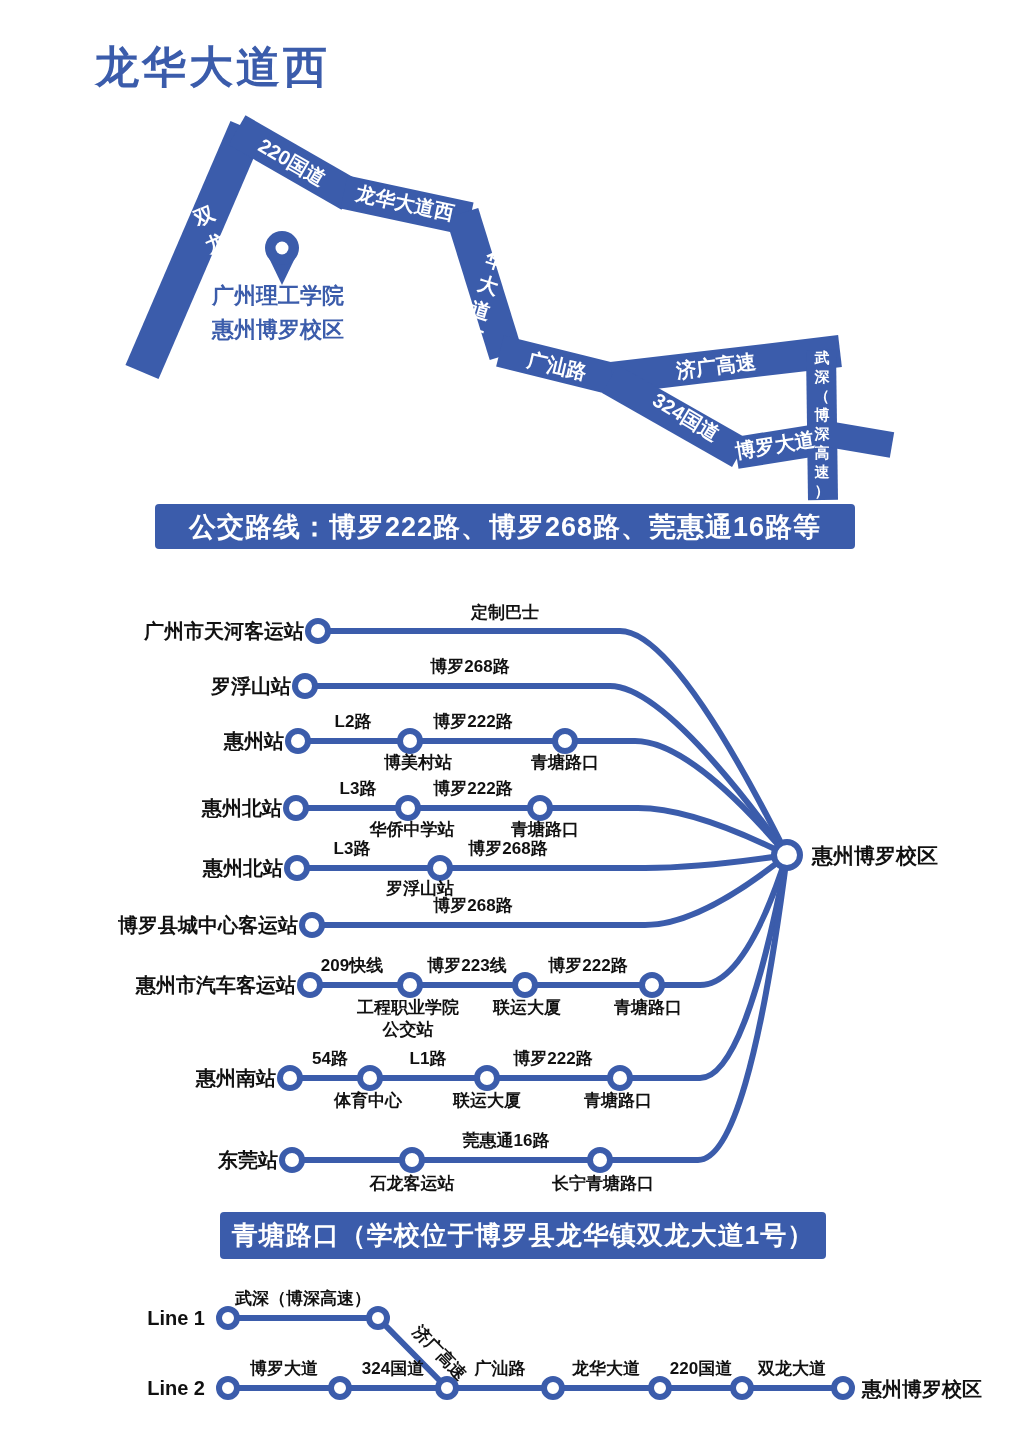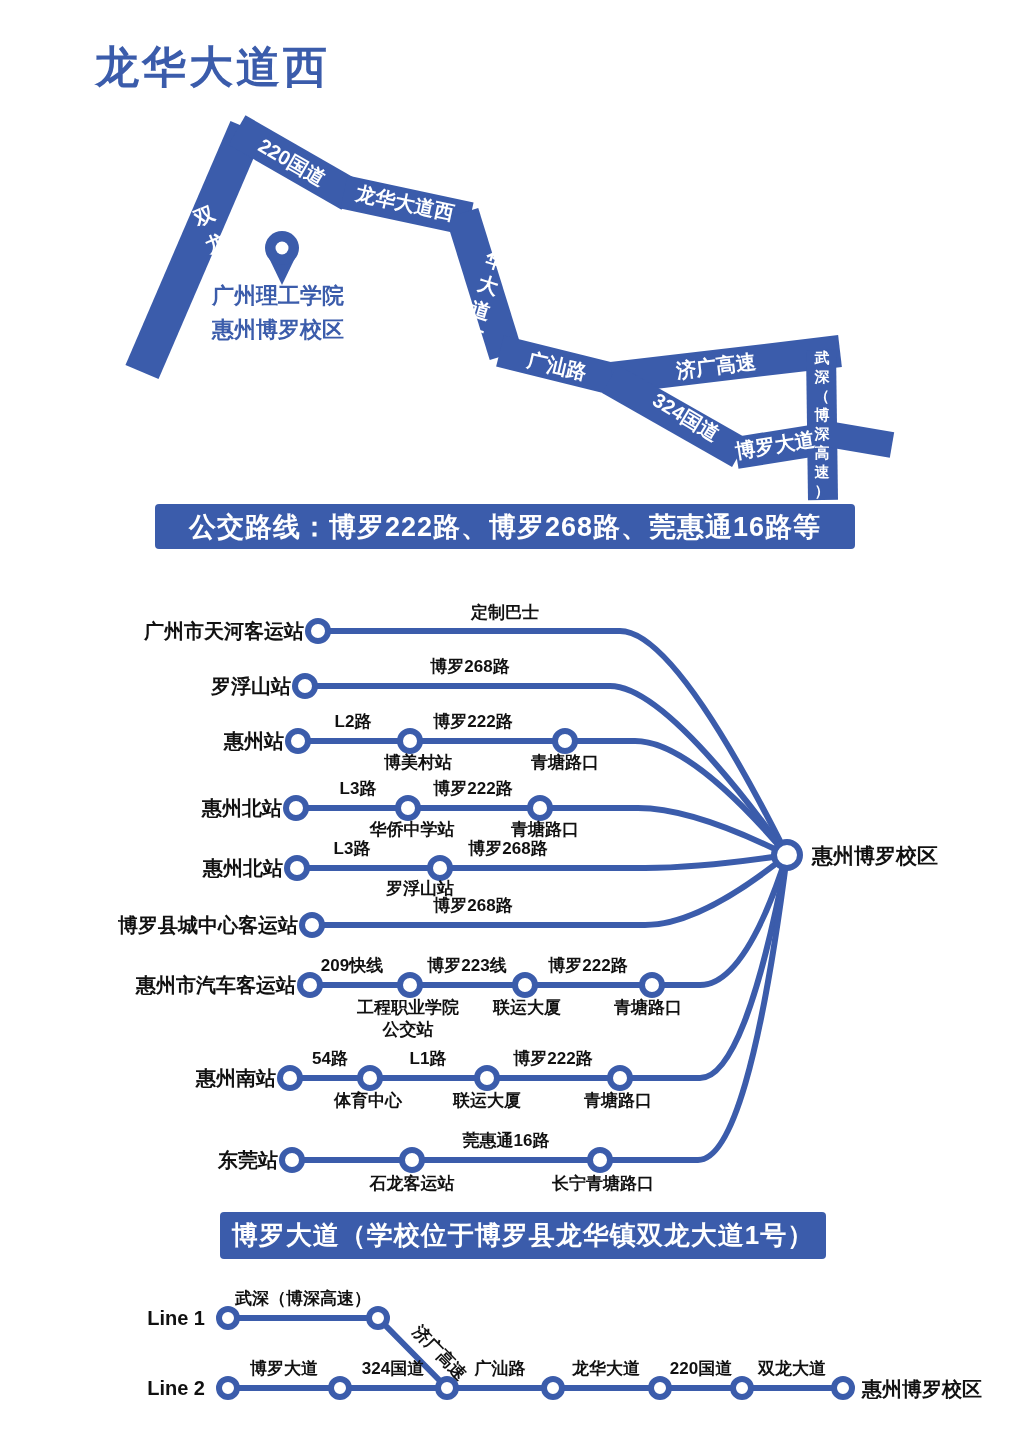"博罗大道（学校位于博罗县龙华镇双龙大道1号）" div.banner { text: 博罗大道 -> 青塘路口 }
